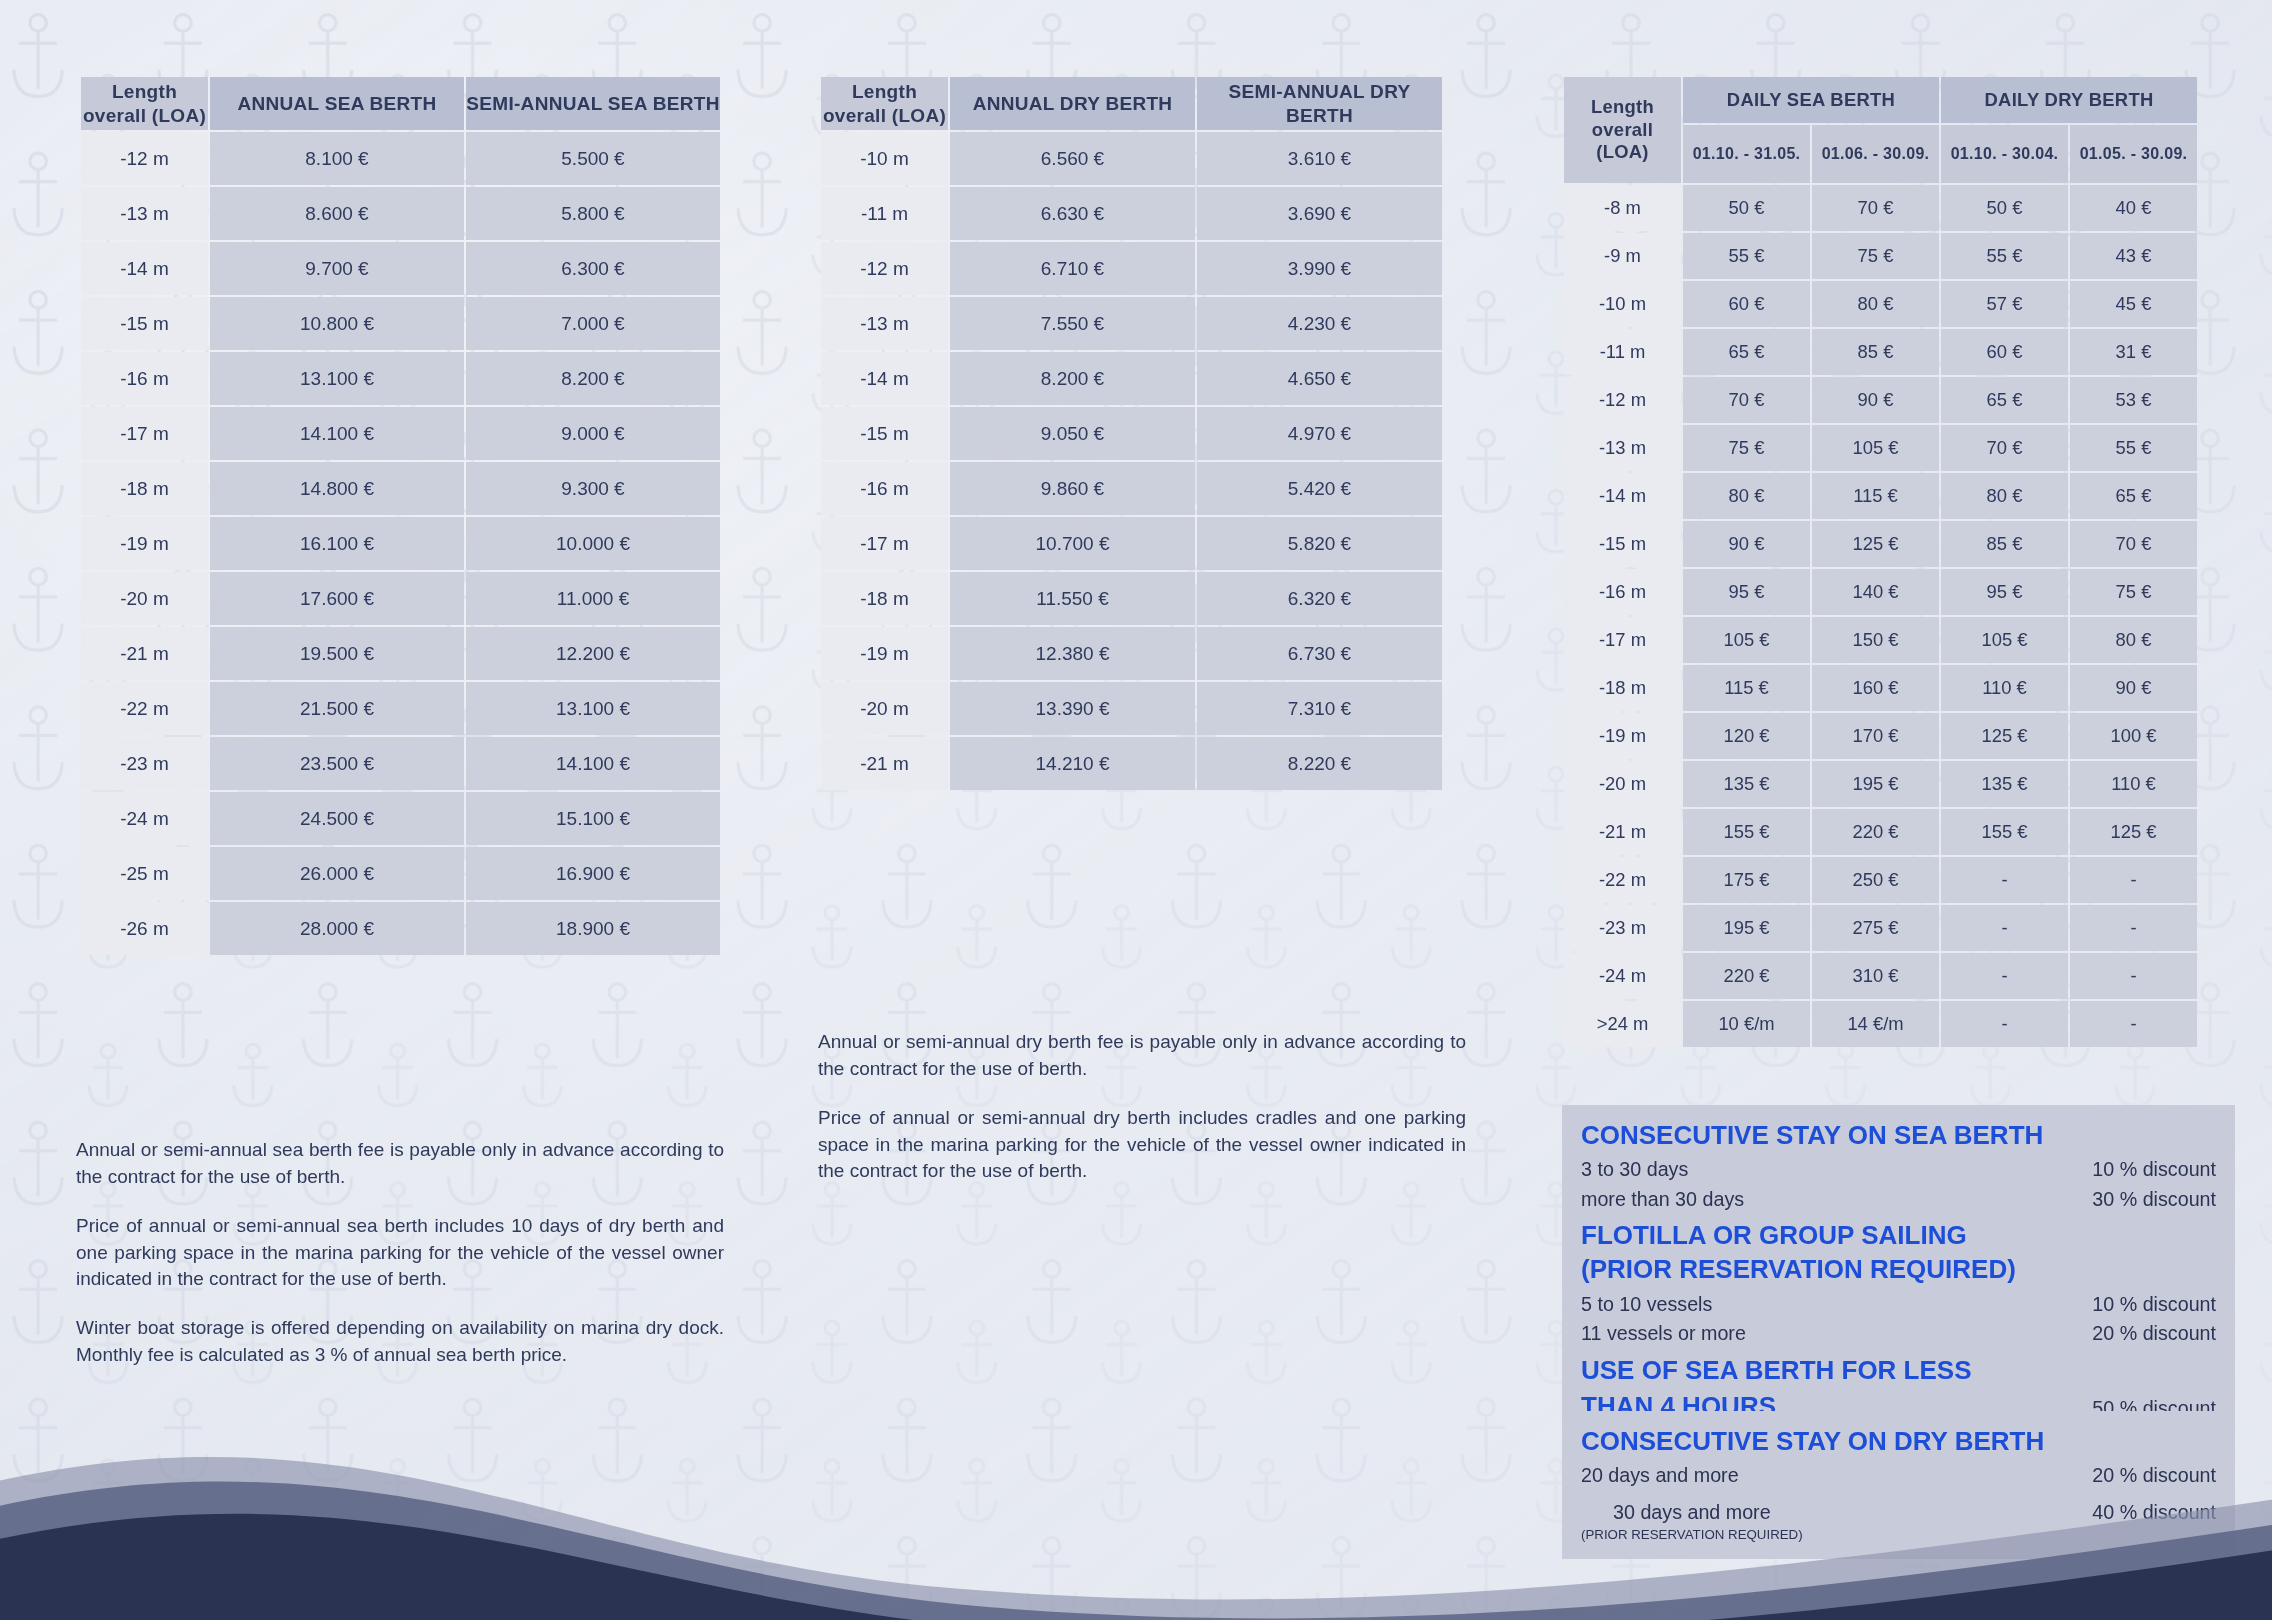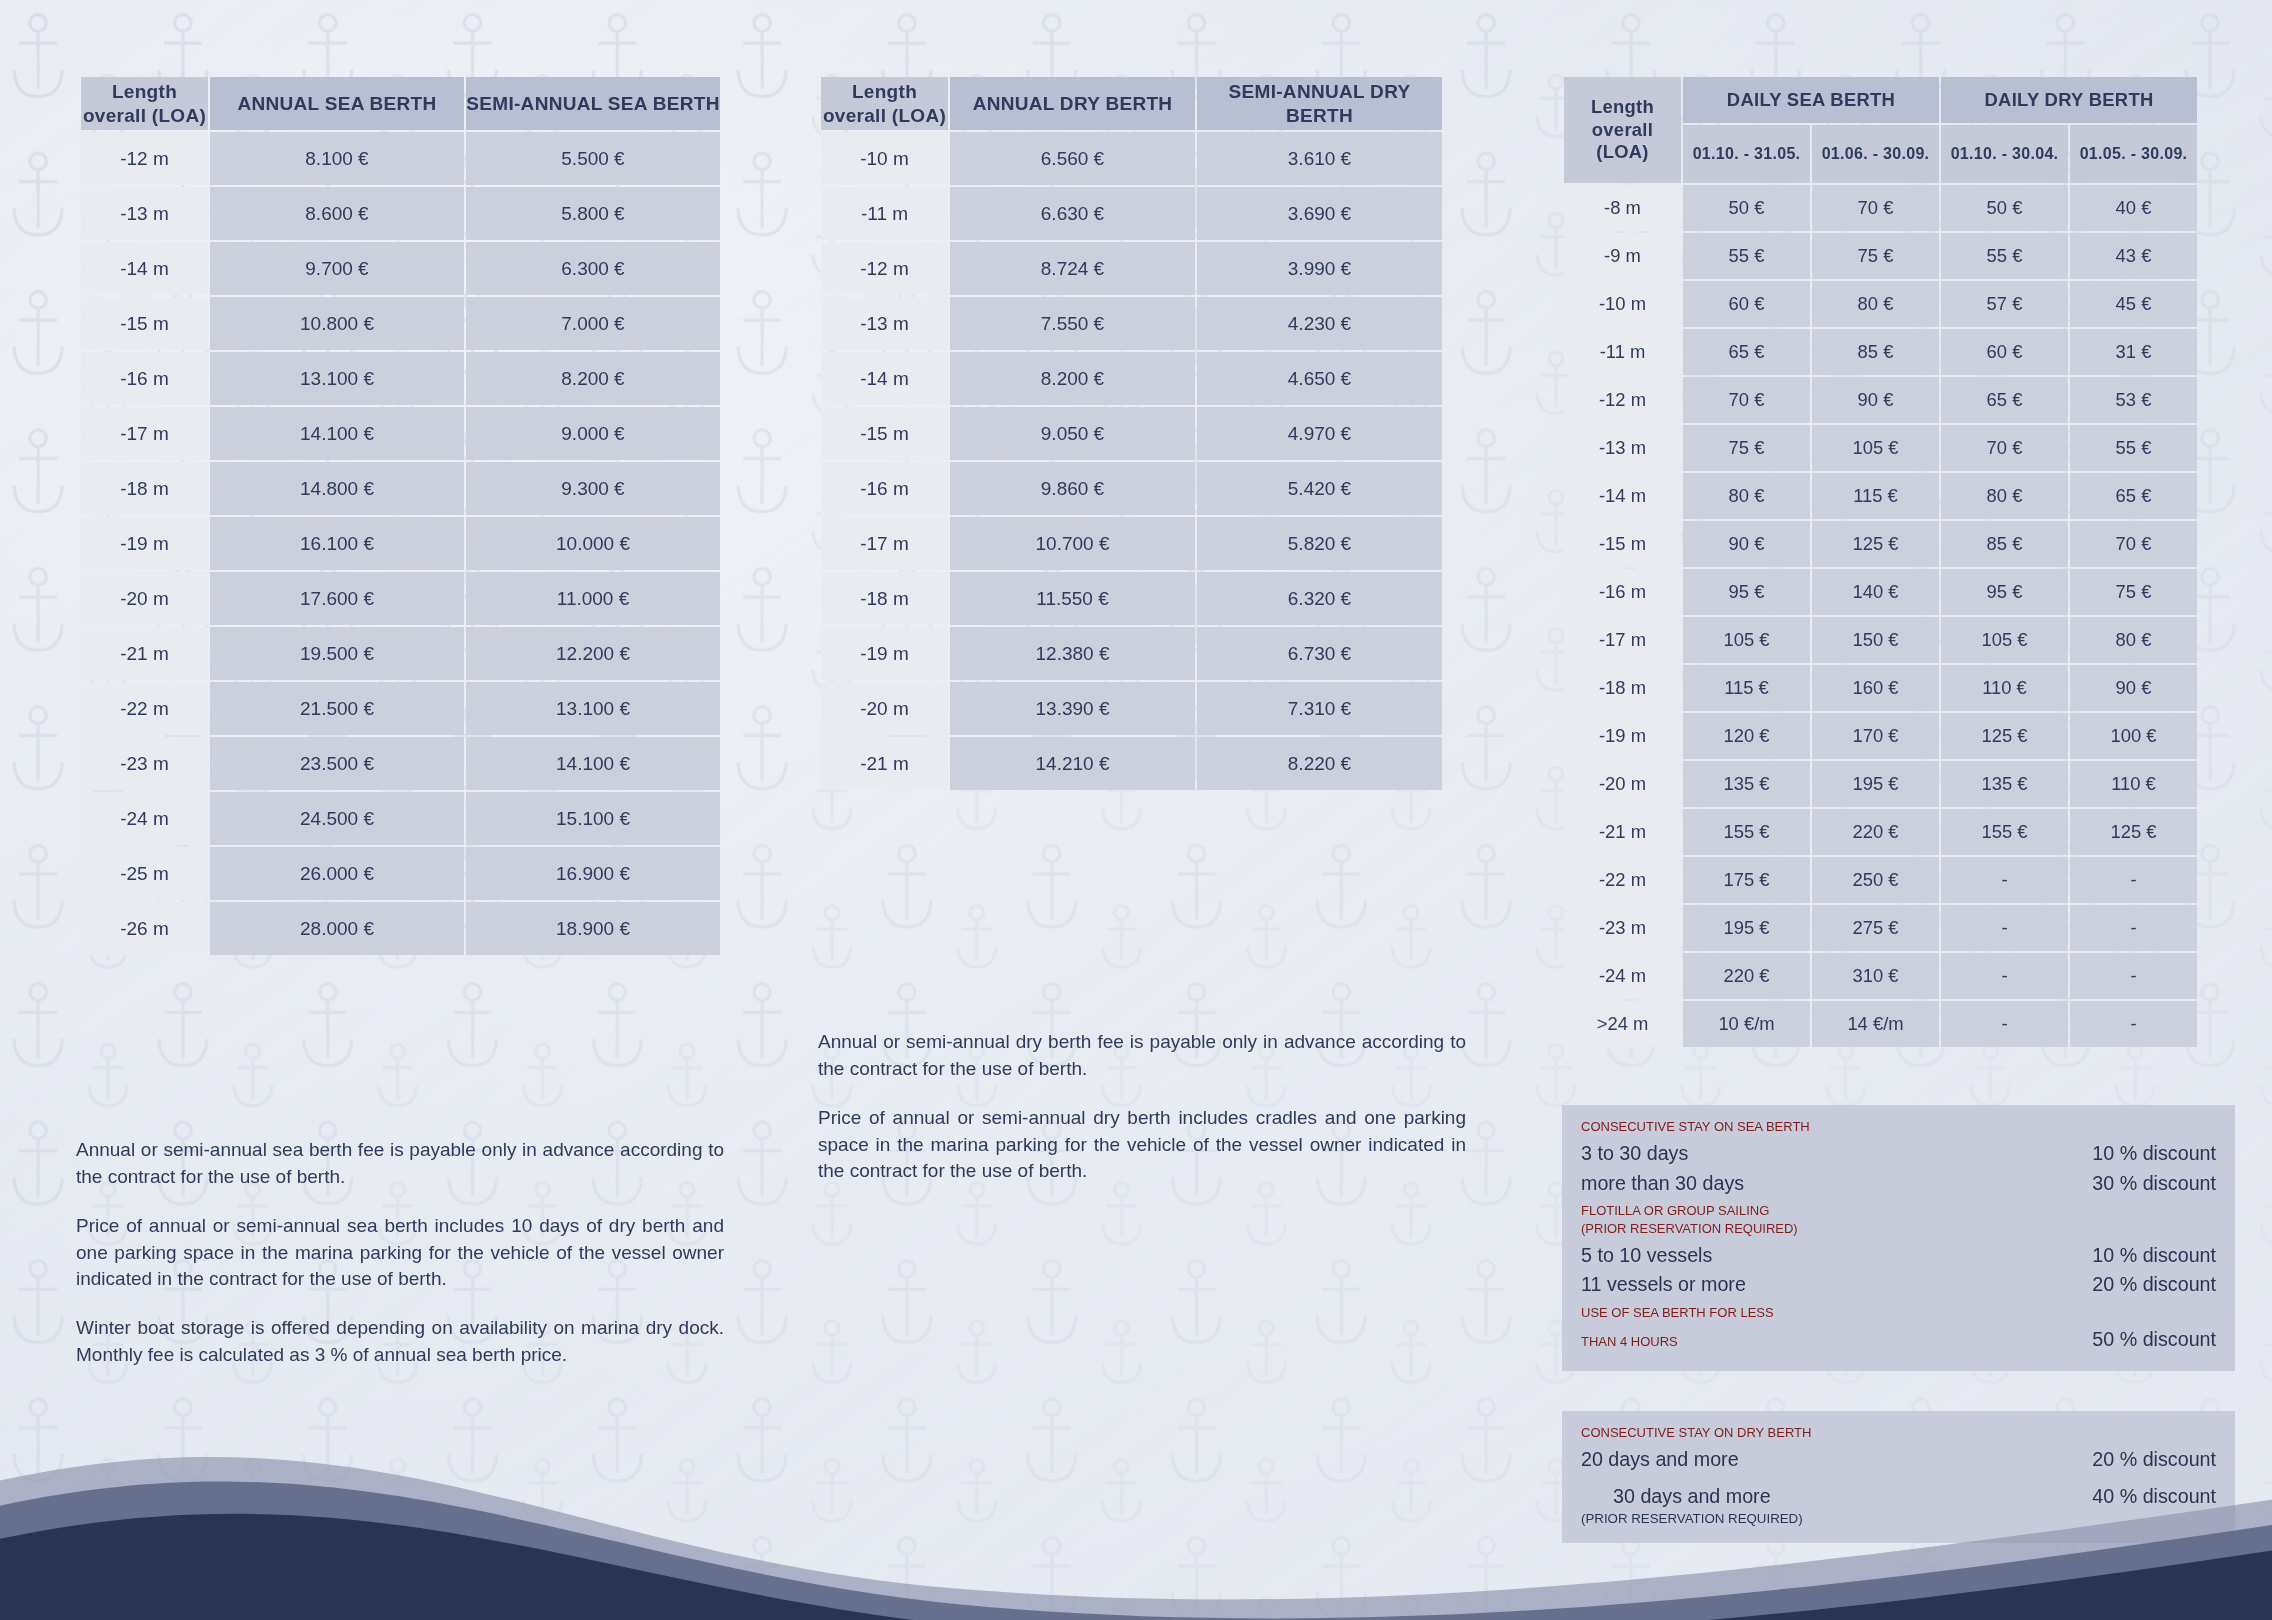"8.724 €" td.wcol { text: 8.724 -> 6.710 }
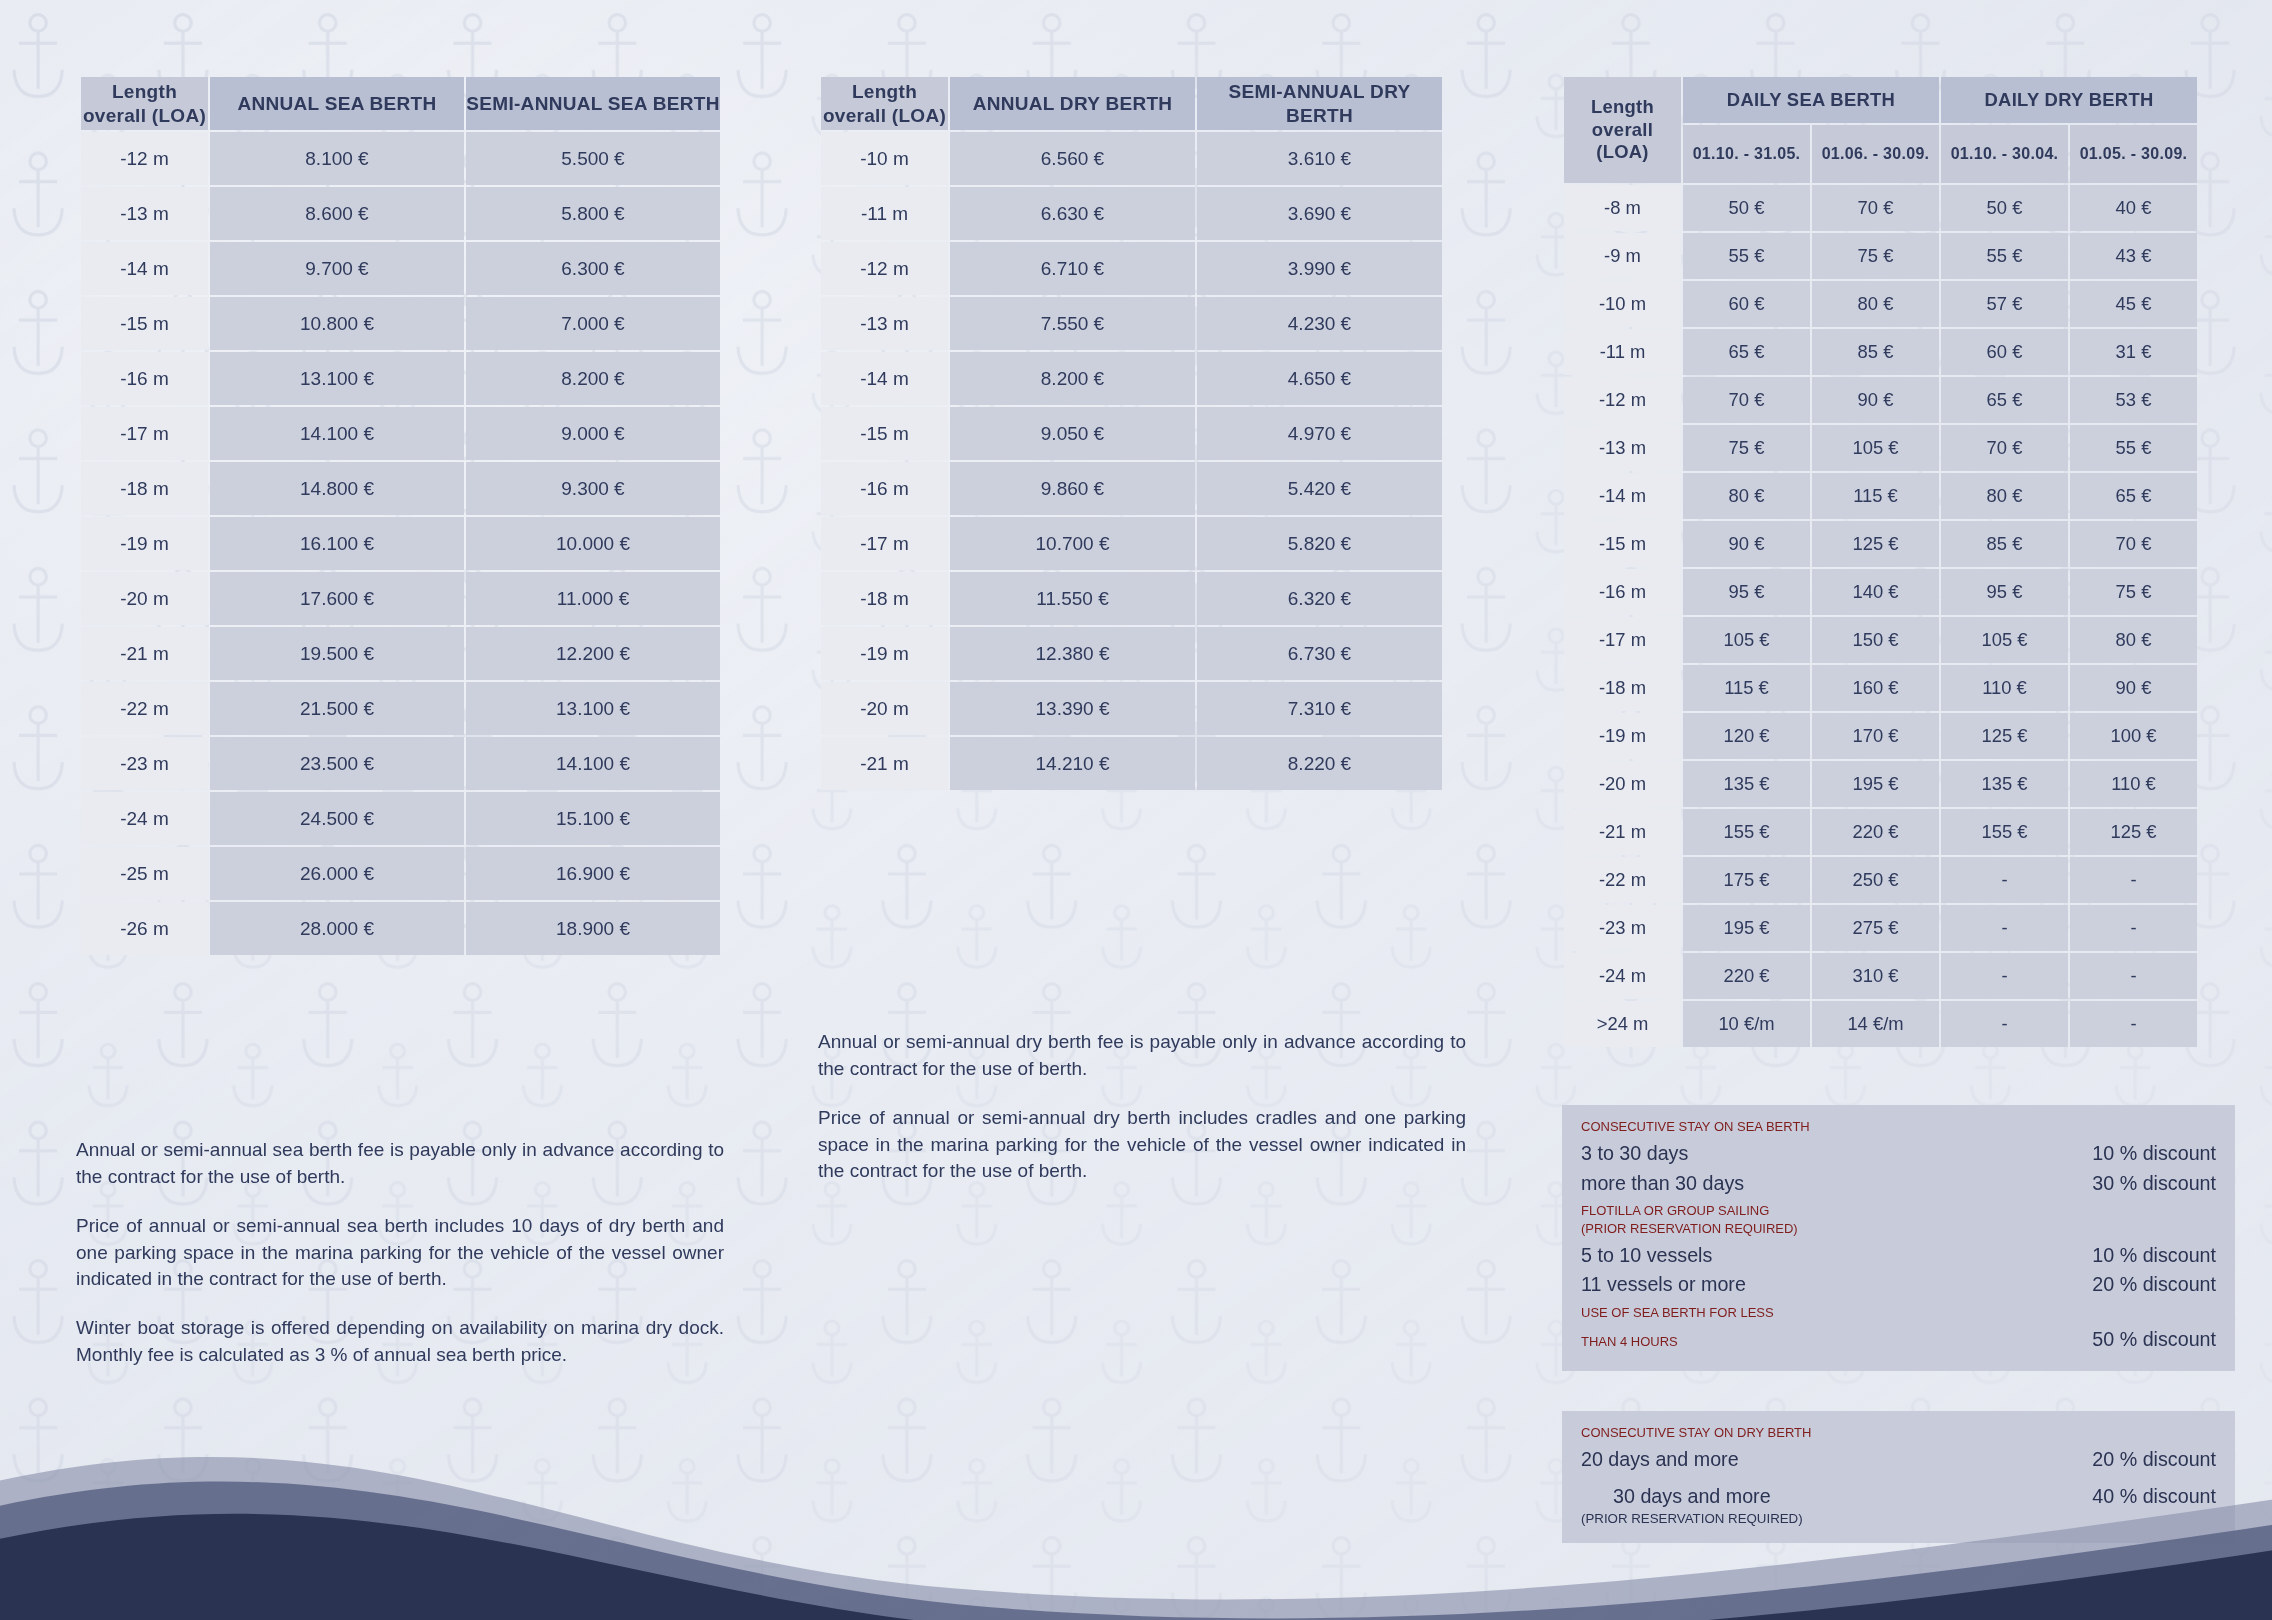"CONSECUTIVE STAY ON SEA BERTH" .disc-title { color: #7f1d1d -> #1d4ed8; font-size: 13px -> 26px; font-weight: normal -> bold }
